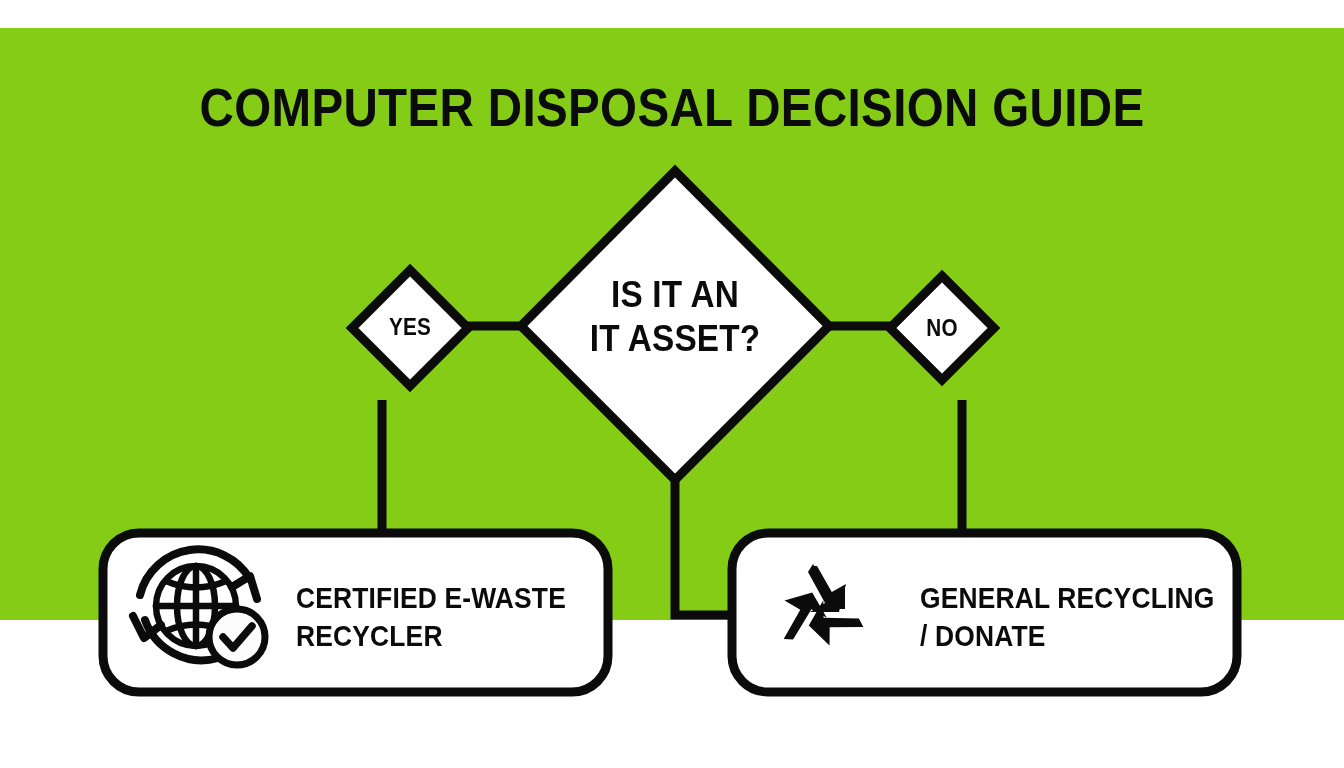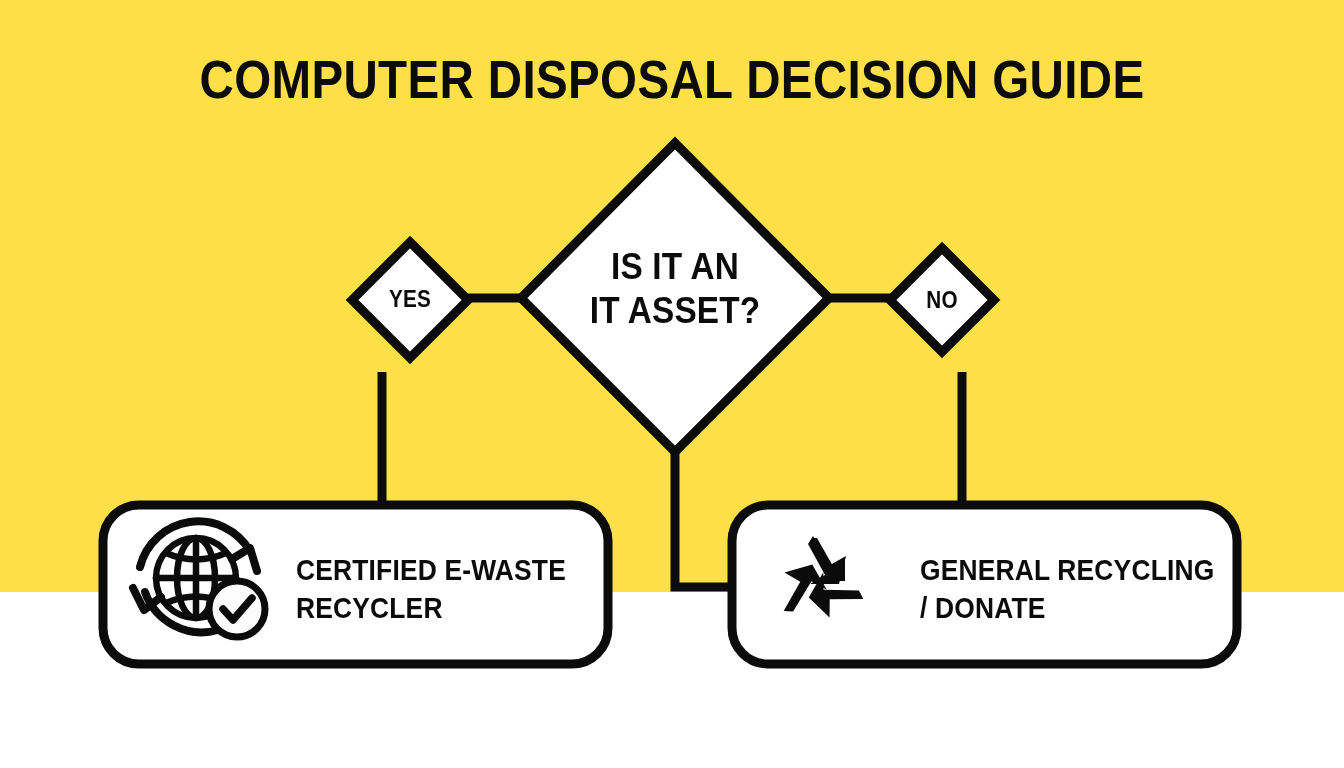"COMPUTER DISPOSAL DECISION GUIDE" #canvas { background: #fde047 -> #84cc16; margin-top: none -> 28px }
